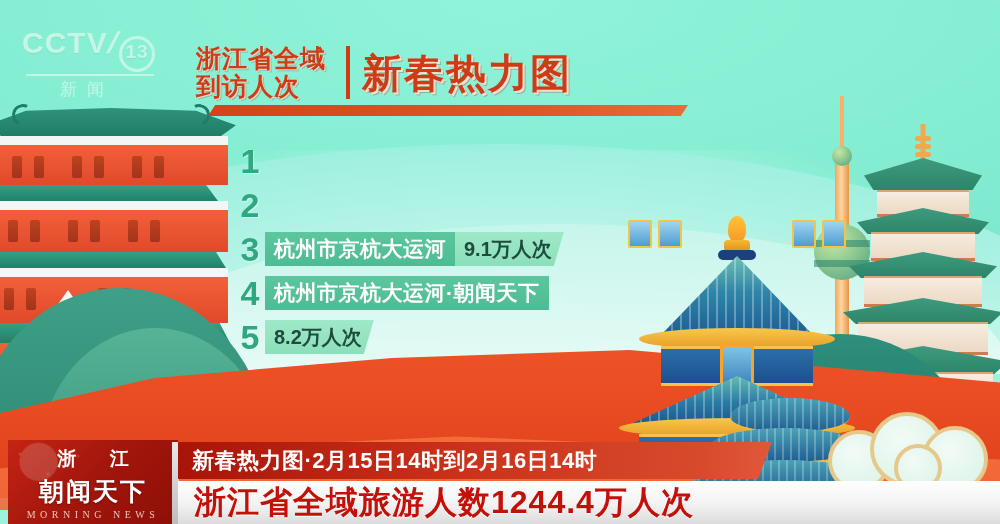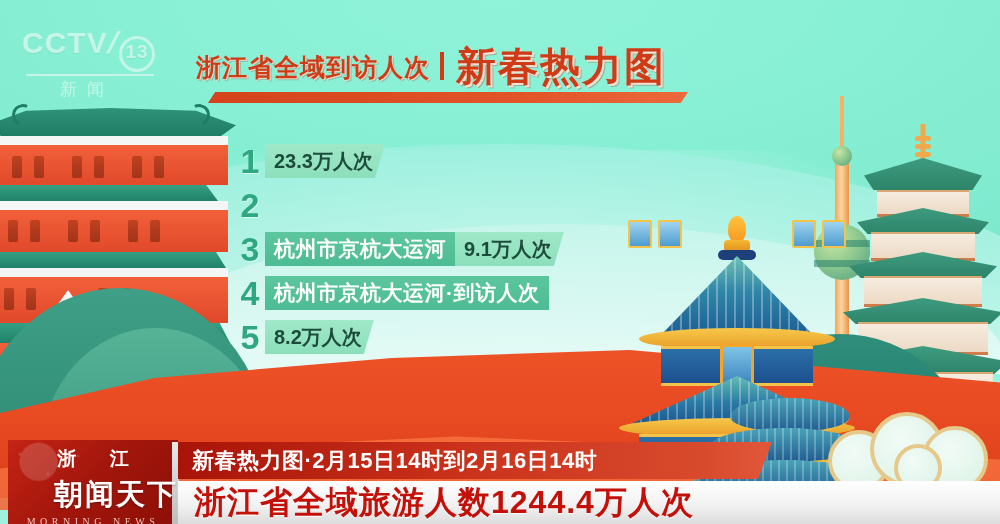"浙江省全域" .title-left { align-items: flex-end -> flex-start; flex-direction: row -> column; padding-right: 10px -> 20px }
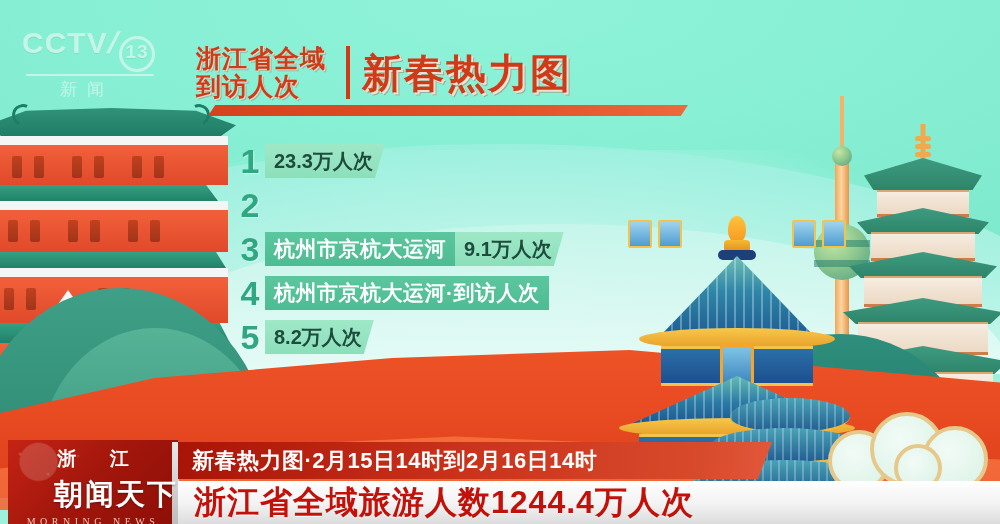"23.3万人次" div.rank-val { html: <div>23.3万人次</div> -> none }
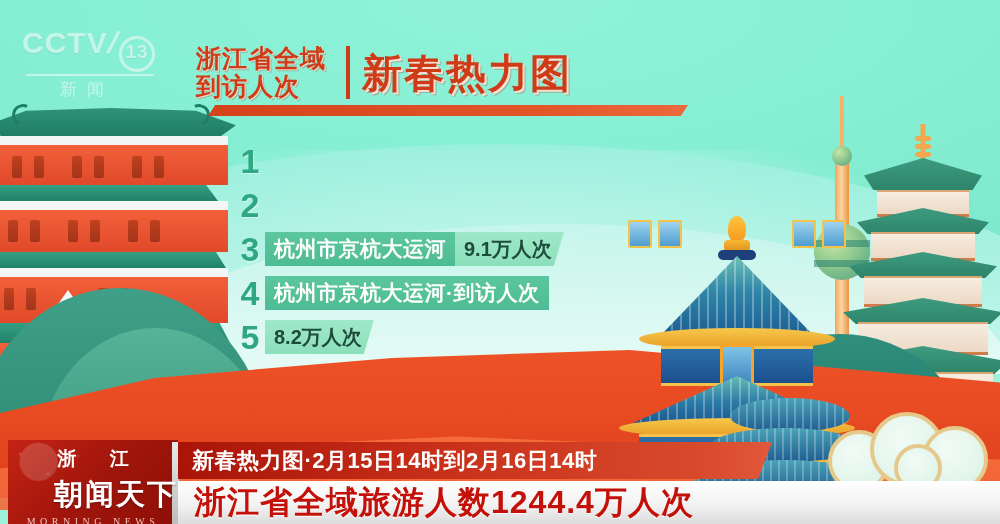"杭州市京杭大运河·到访人次" div.rank-name { text: 到访人次 -> 朝闻天下 }
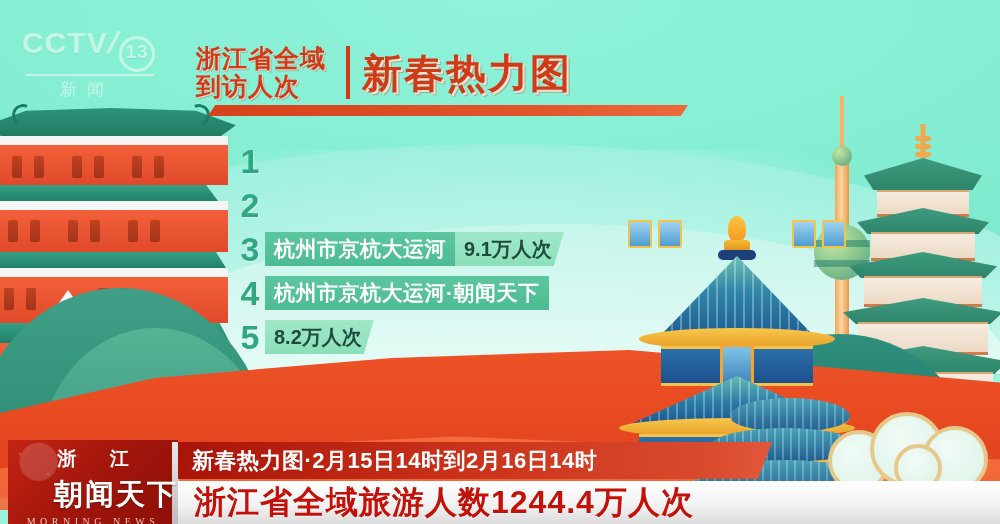"朝闻天下" .bn-brand { font-size: 29px -> 25px; text-align: right -> center }
